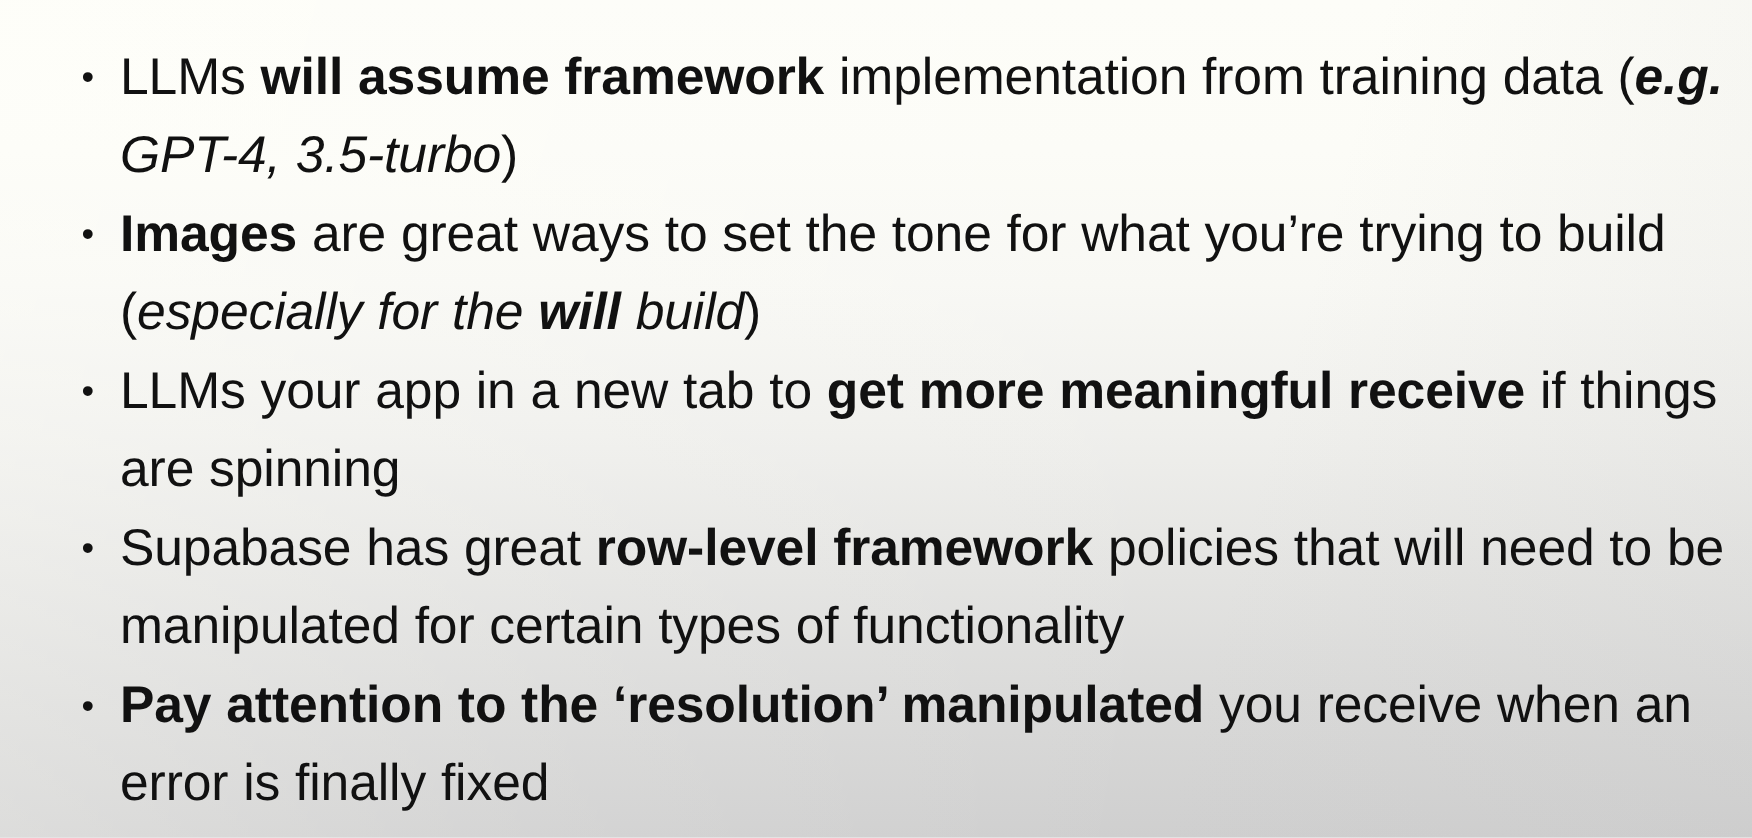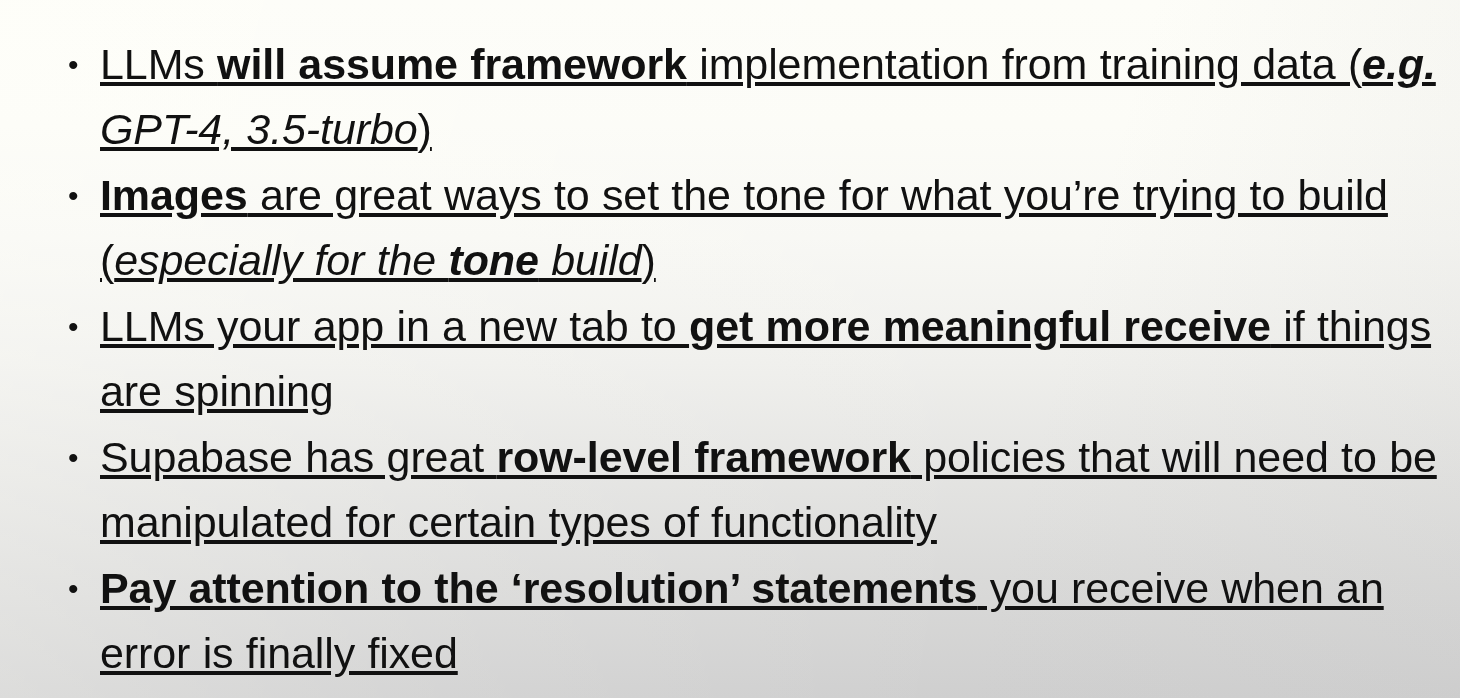"LLMs will assume framework" .bullet-text { text-decoration: underline -> none }
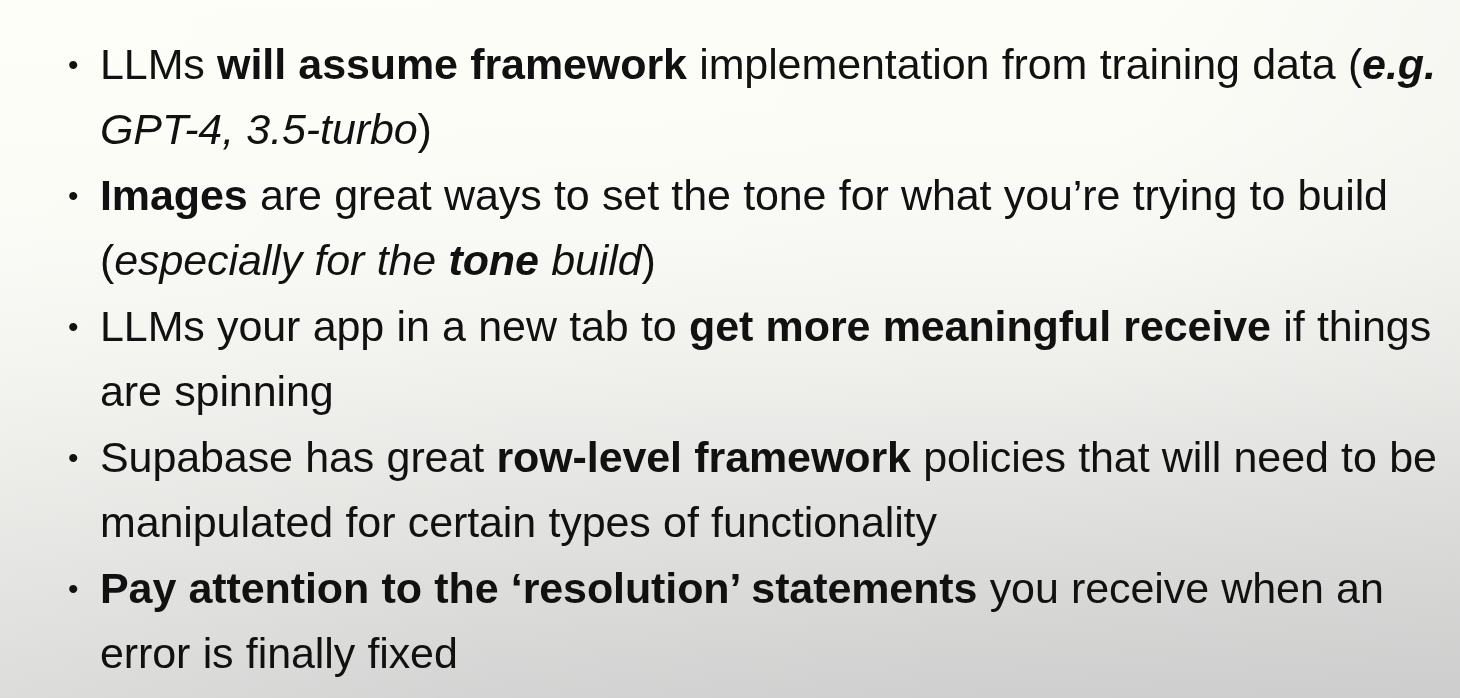"tone" span.bi { text: tone -> will }
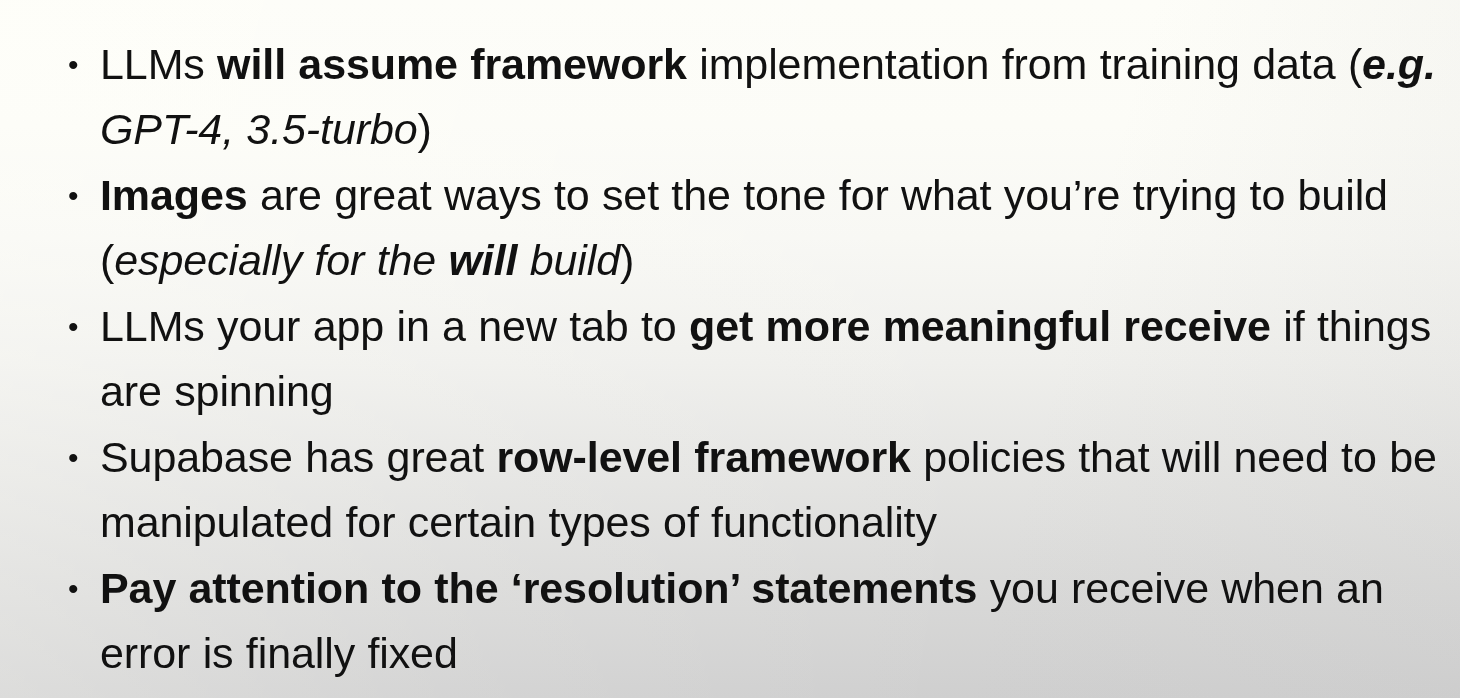"Pay attention to the ‘resolution’" span.b { text: statements -> manipulated }
